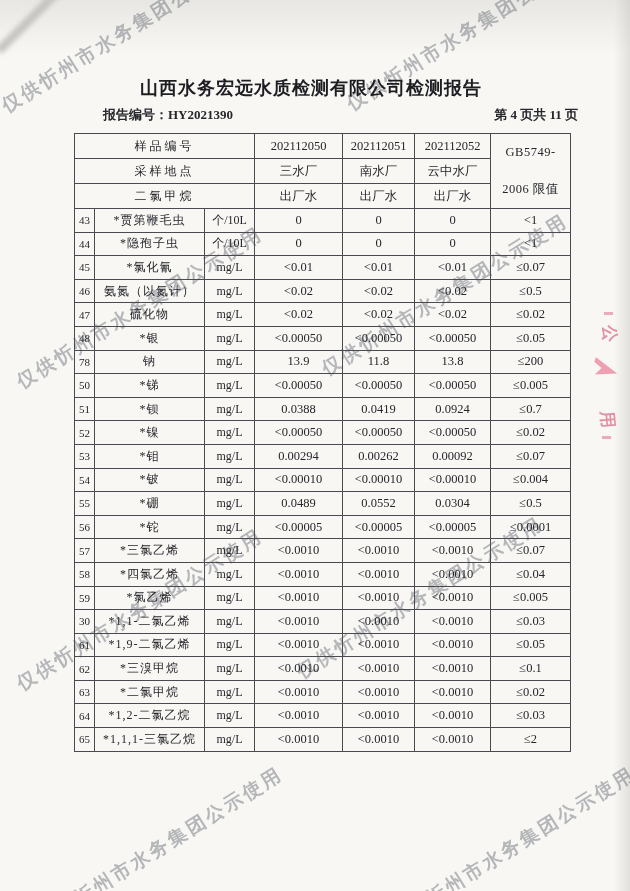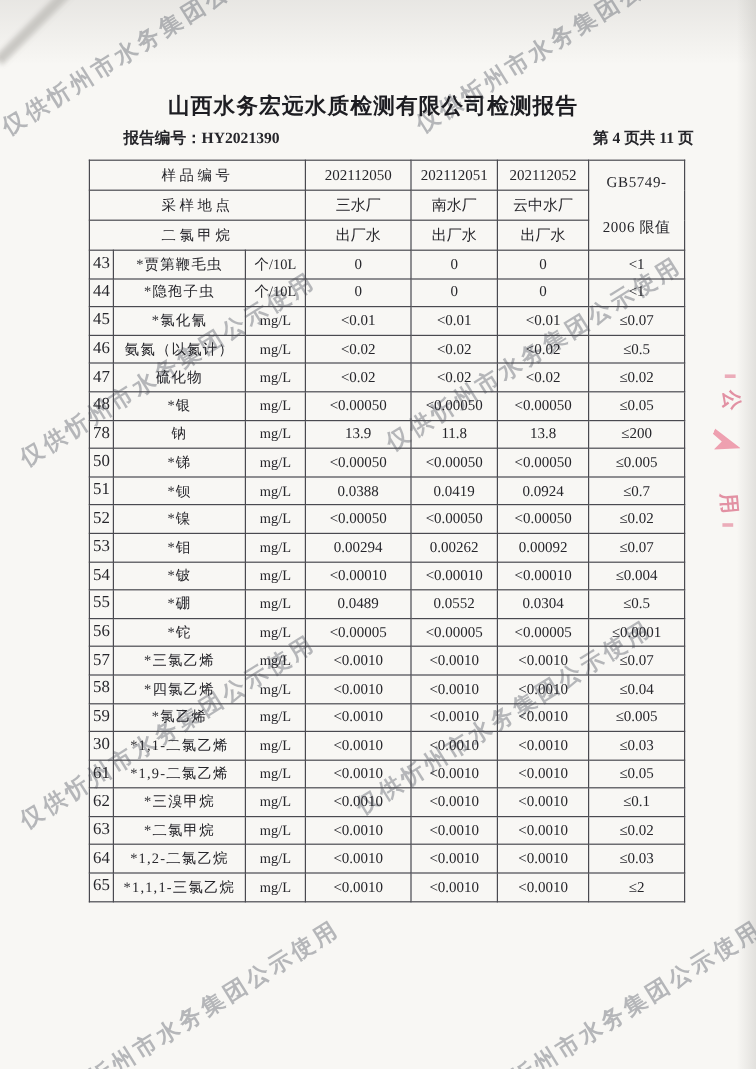"43" td.c-no { font-size: 14px -> 11px }
